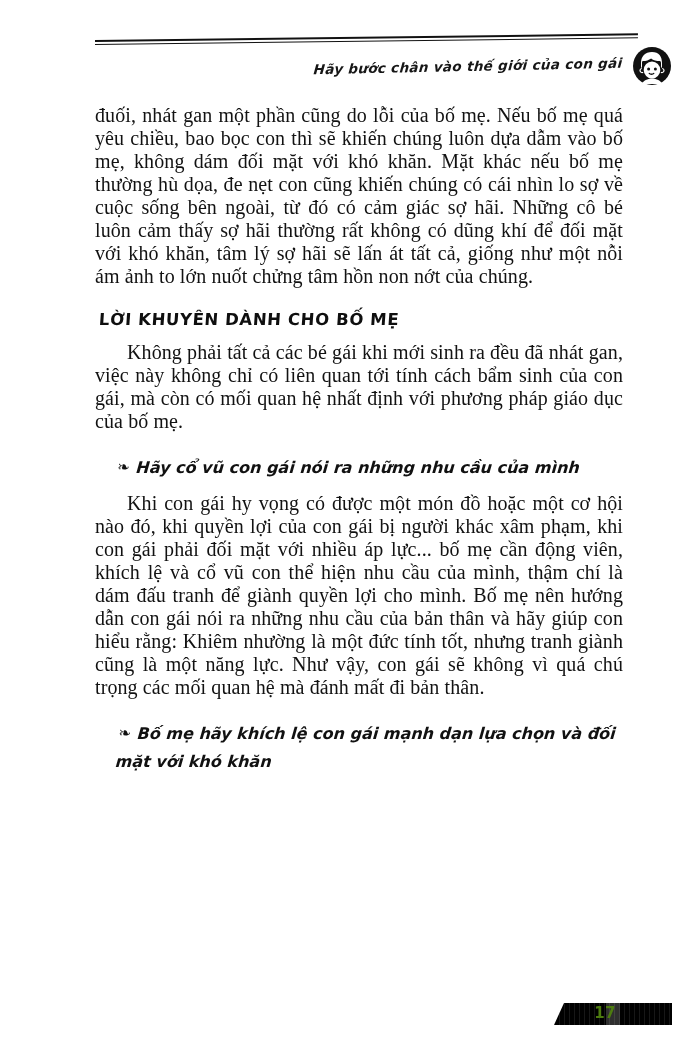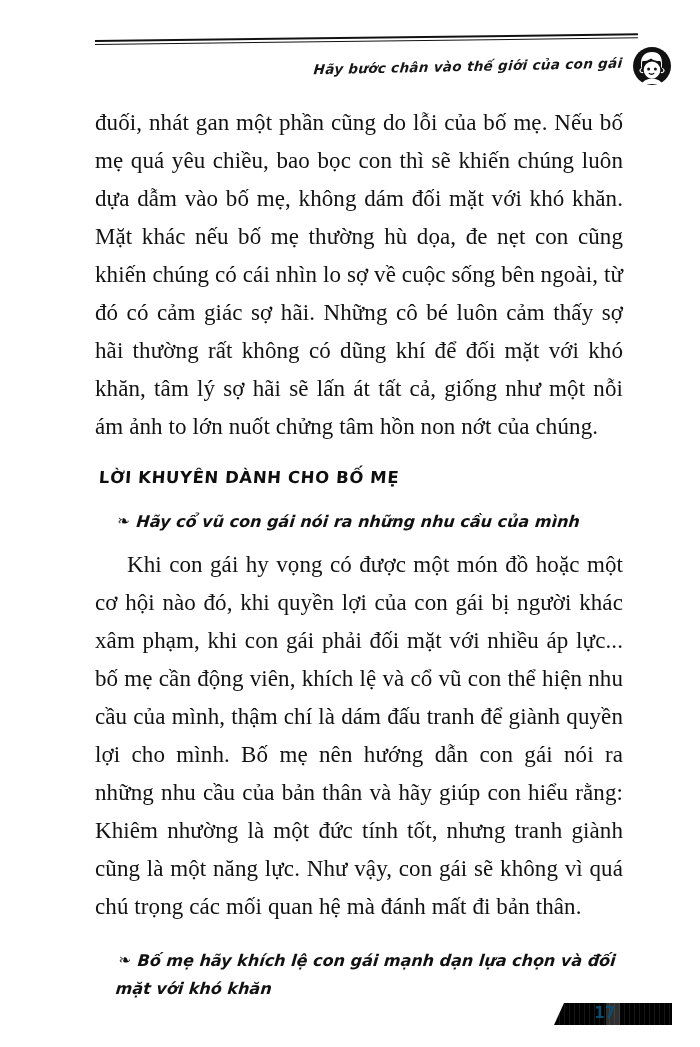"đuối, nhát gan một phần" p { font-size: 23px -> 20px; line-height: 38px -> 23px }
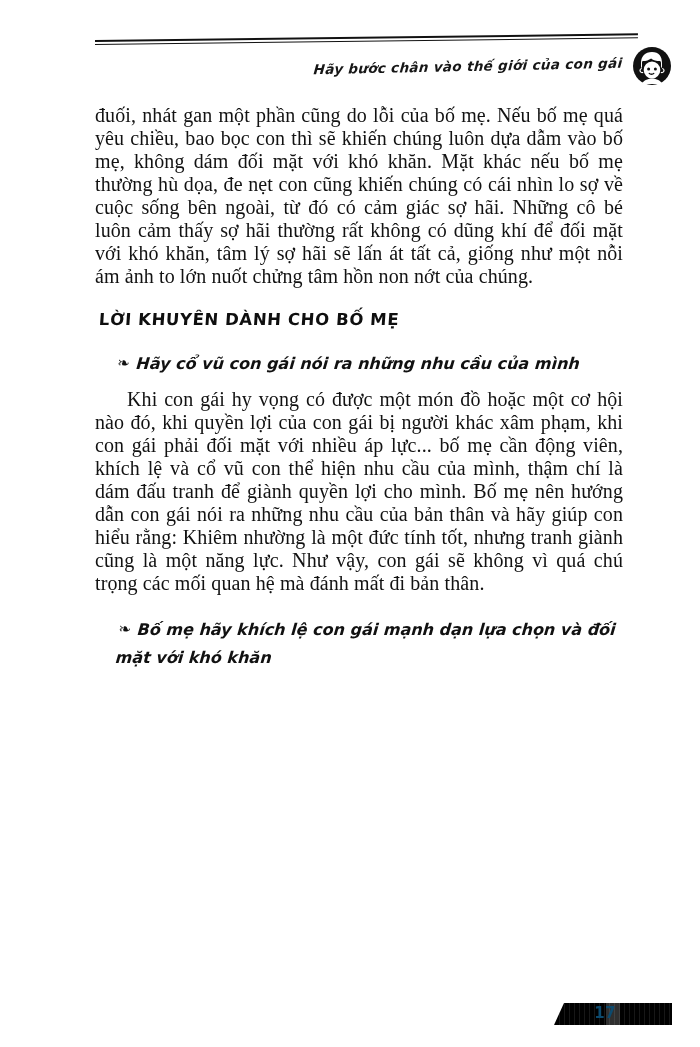"Không phải tất cả các" p.indent { html: none -> <p>Không phải tất cả các bé gái khi mới sinh ra đều đã nhát gan, việc này không chỉ có liên quan tới tính cách bẩm sinh của con gái, mà còn có mối quan hệ nhất định với phương pháp giáo dục của bố mẹ.</p> }
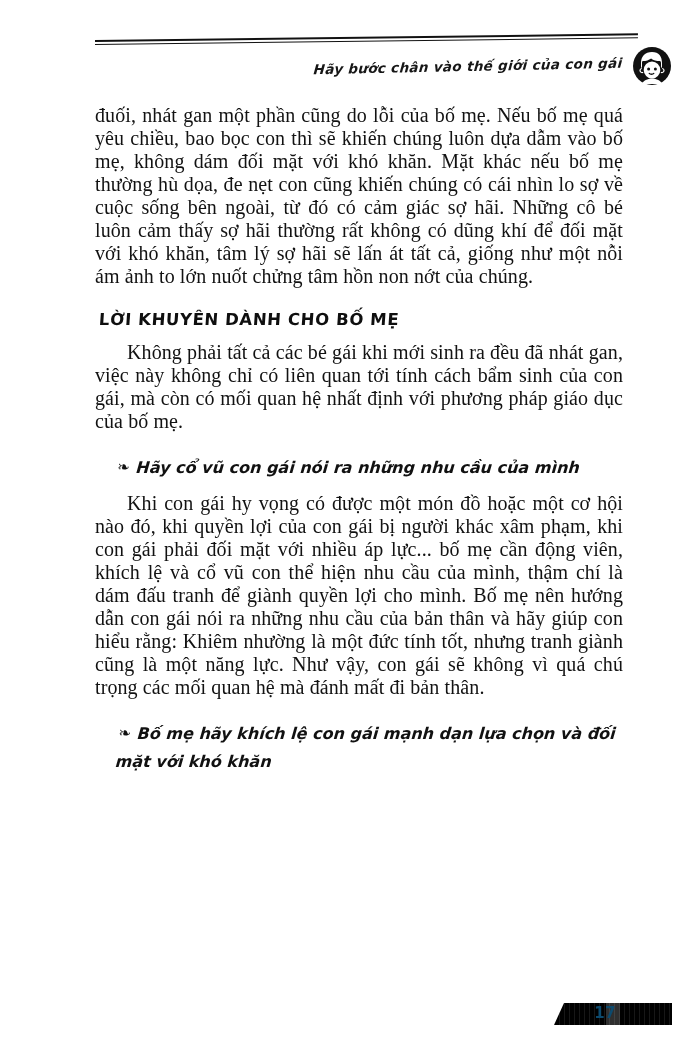"17" .page-number { color: #0c4a6e -> #4d7c0f }
